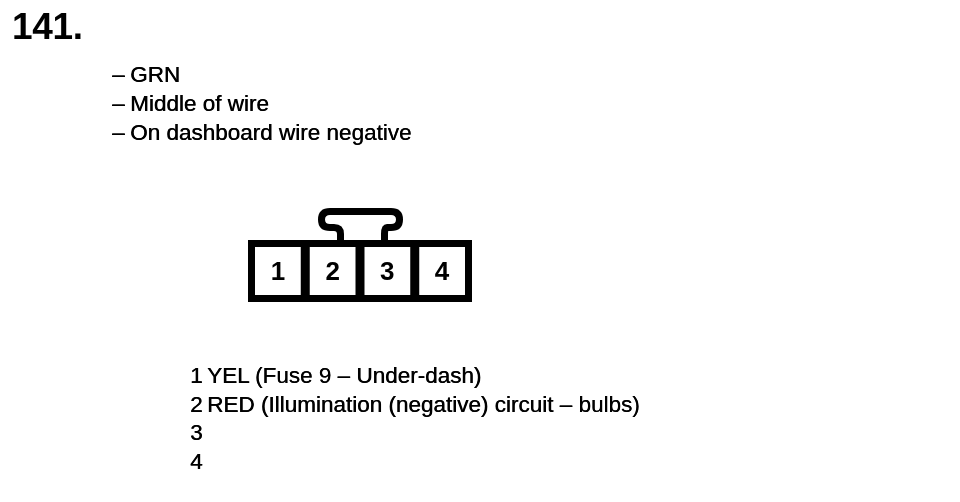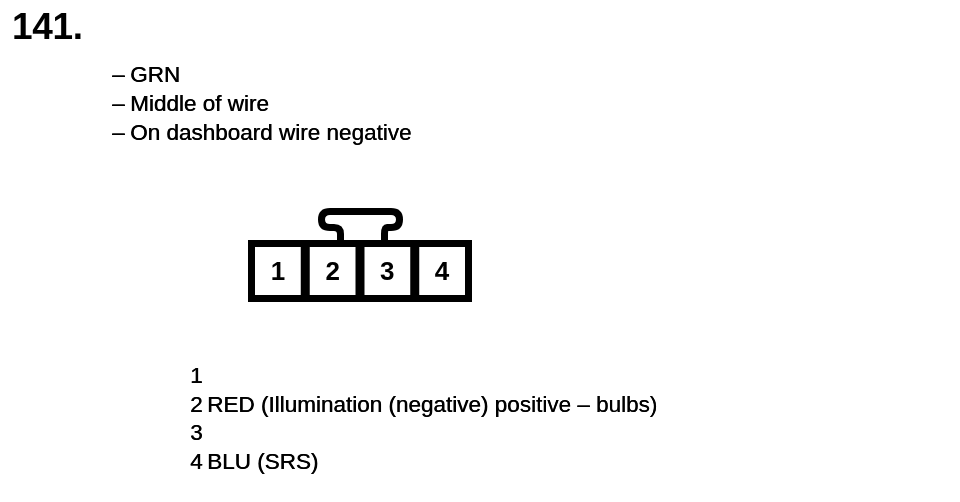"YEL (Fuse 9 – Under-dash)" span { html: none -> <span>YEL (Fuse 9 – Under-dash)</span> }
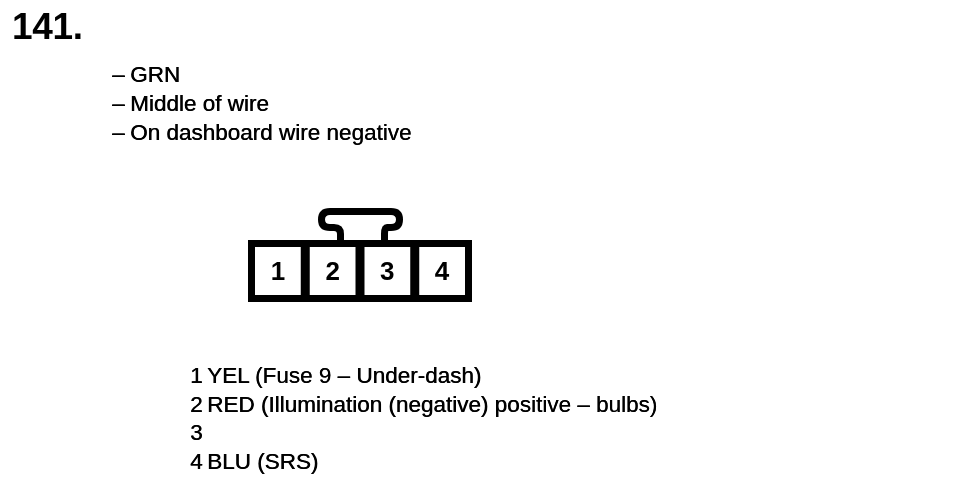"RED (Illumination (negative) positive –" span { text: positive -> circuit }
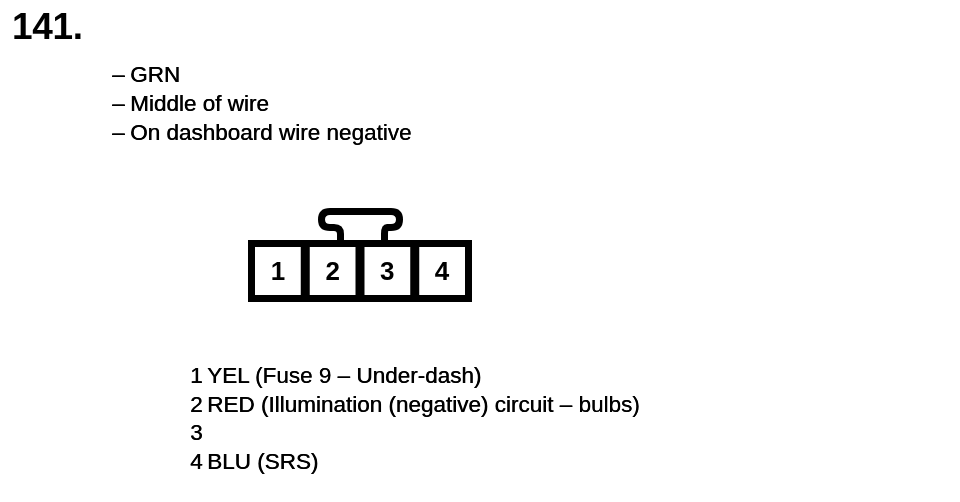"BLU (SRS)" span { html: <span>BLU (SRS)</span> -> none }
